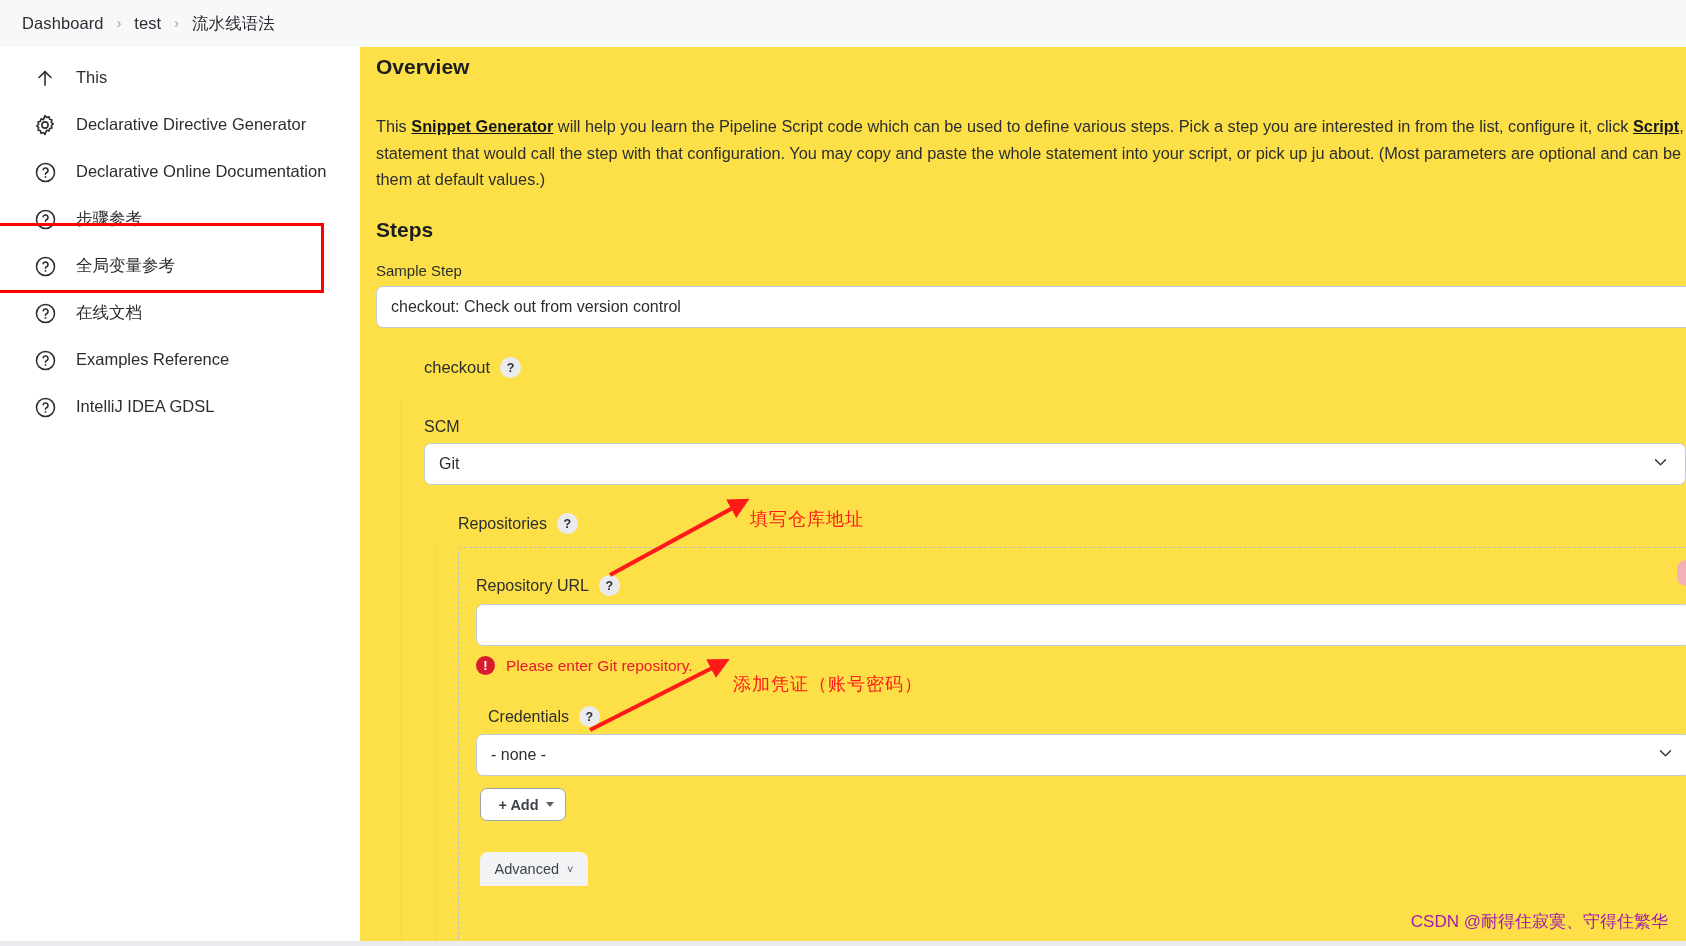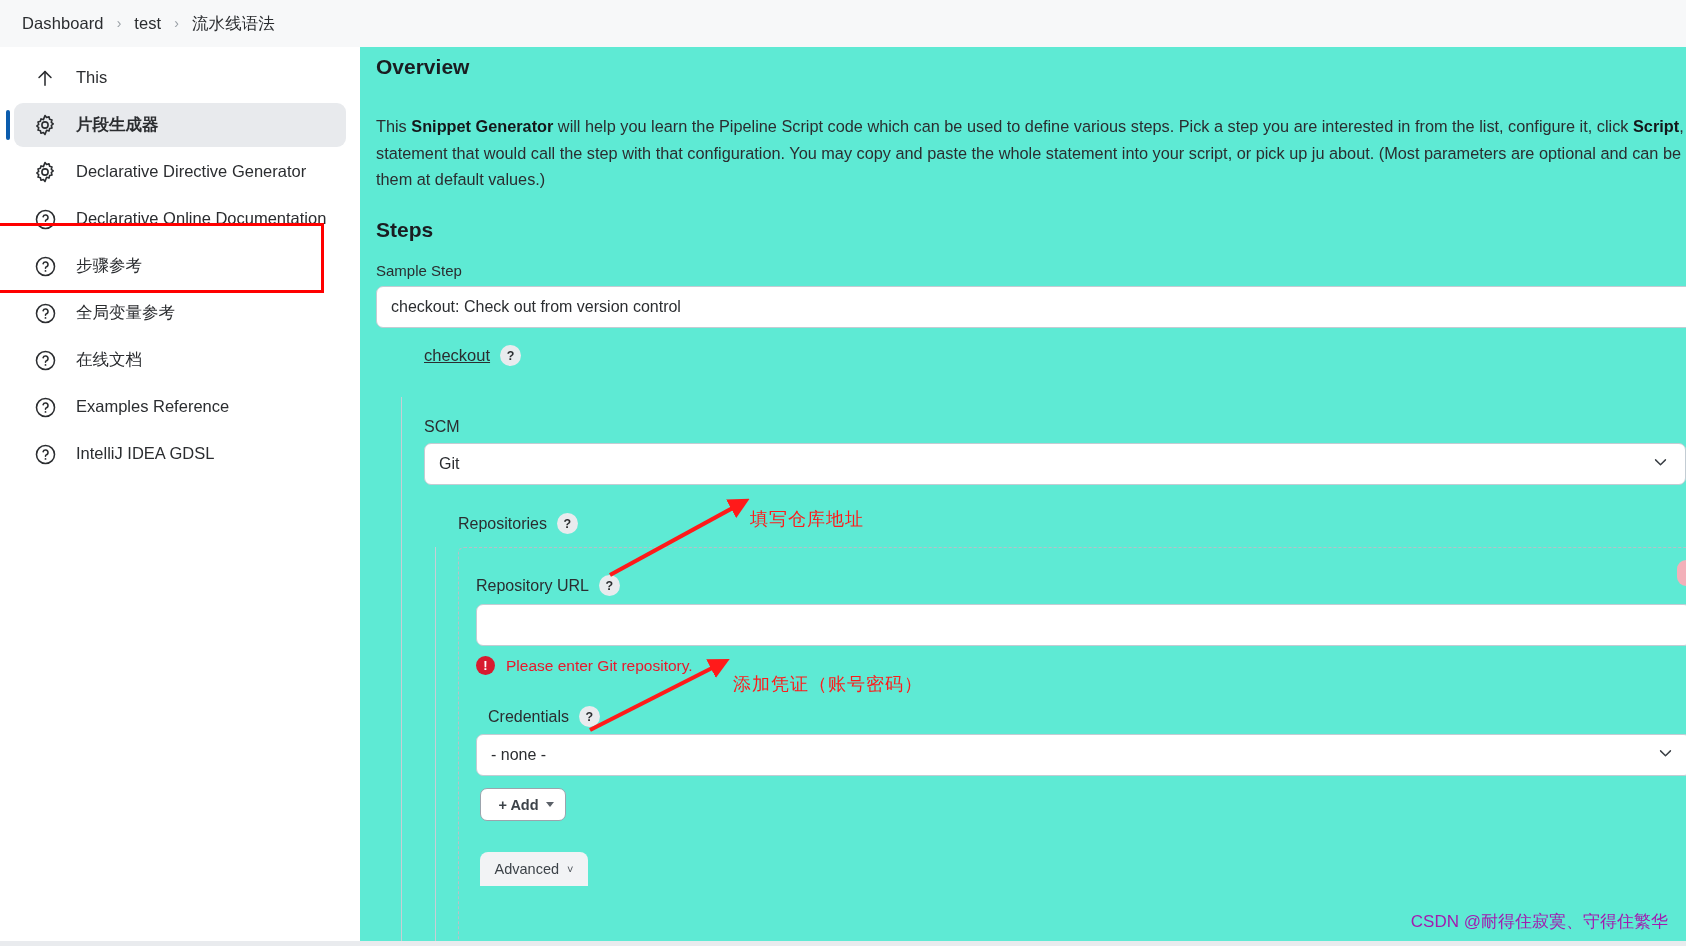"Overview" .main { background: #5eead4 -> #fde047 }
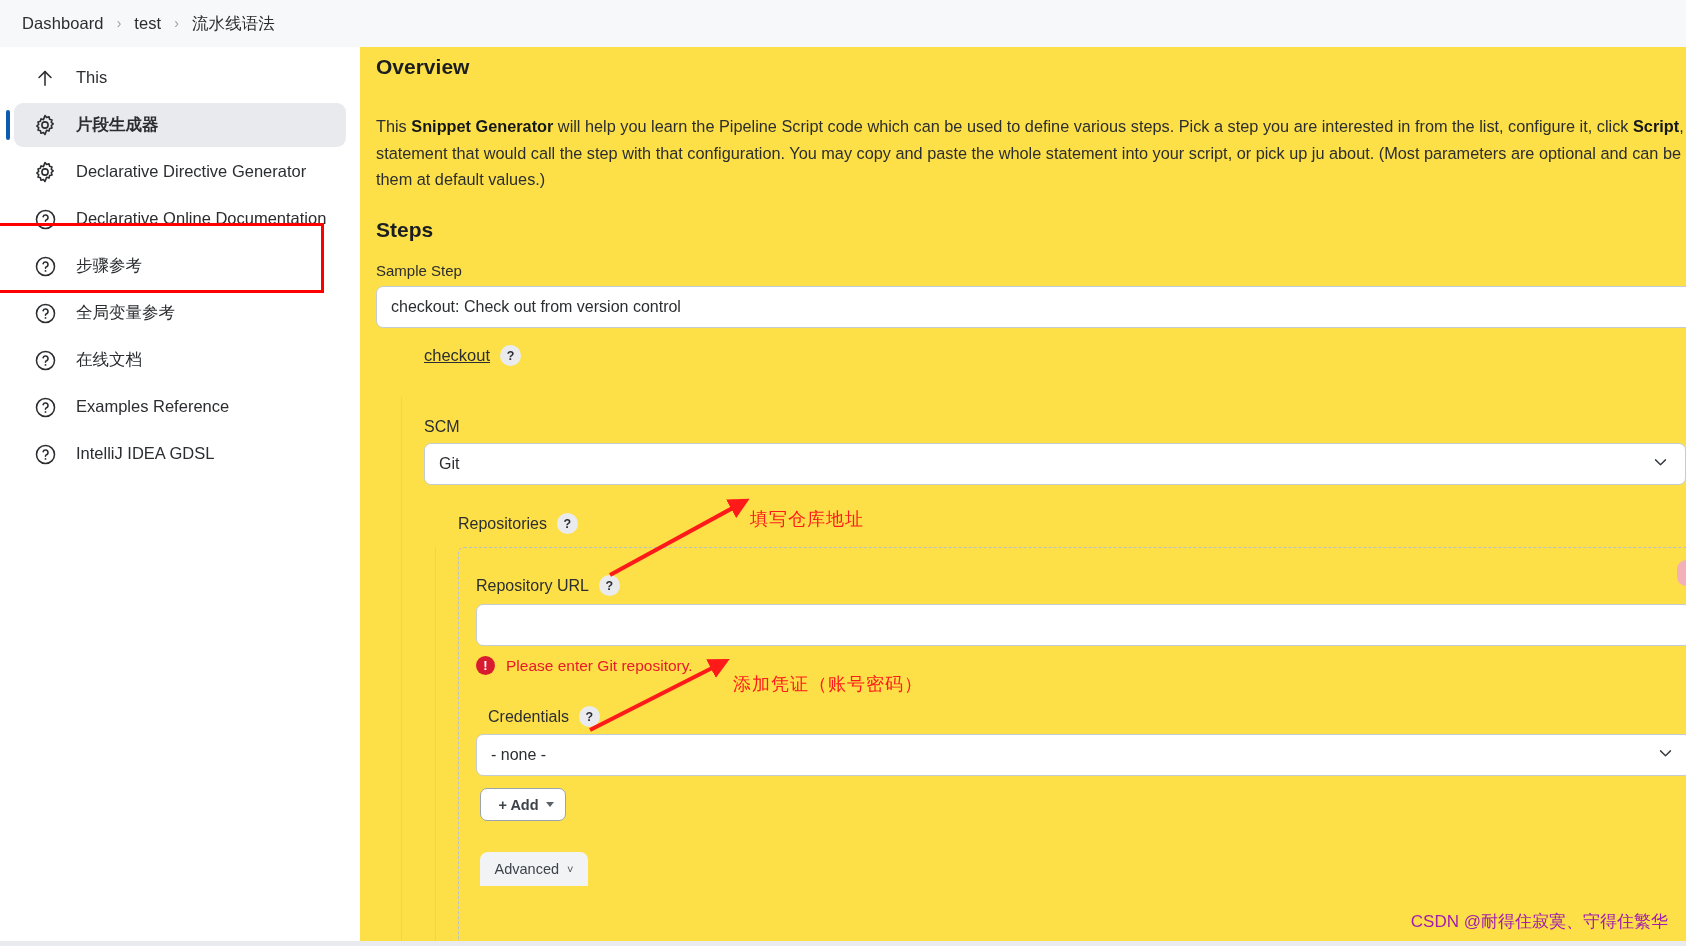"片段生成器" div.side-item { html: <div> <span> <svg> <circle></circle> <path></path> </svg> </span> <span>片段生成器</span> </div> -> none }
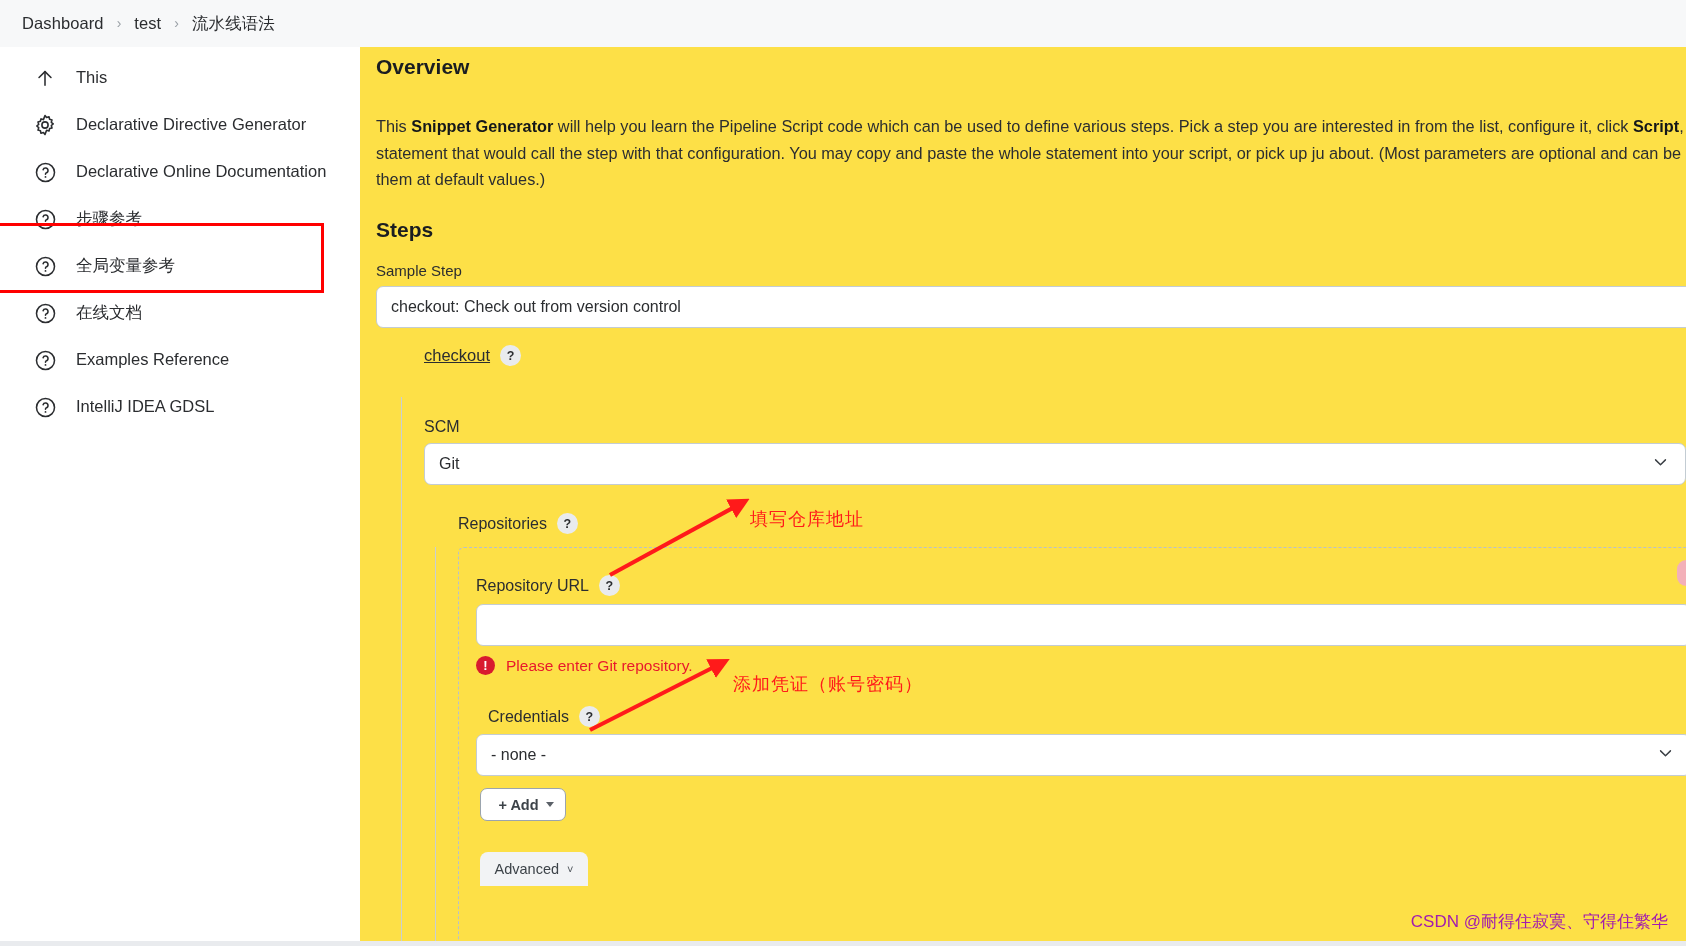"Snippet Generator" .overview-text b { text-decoration: none -> underline }
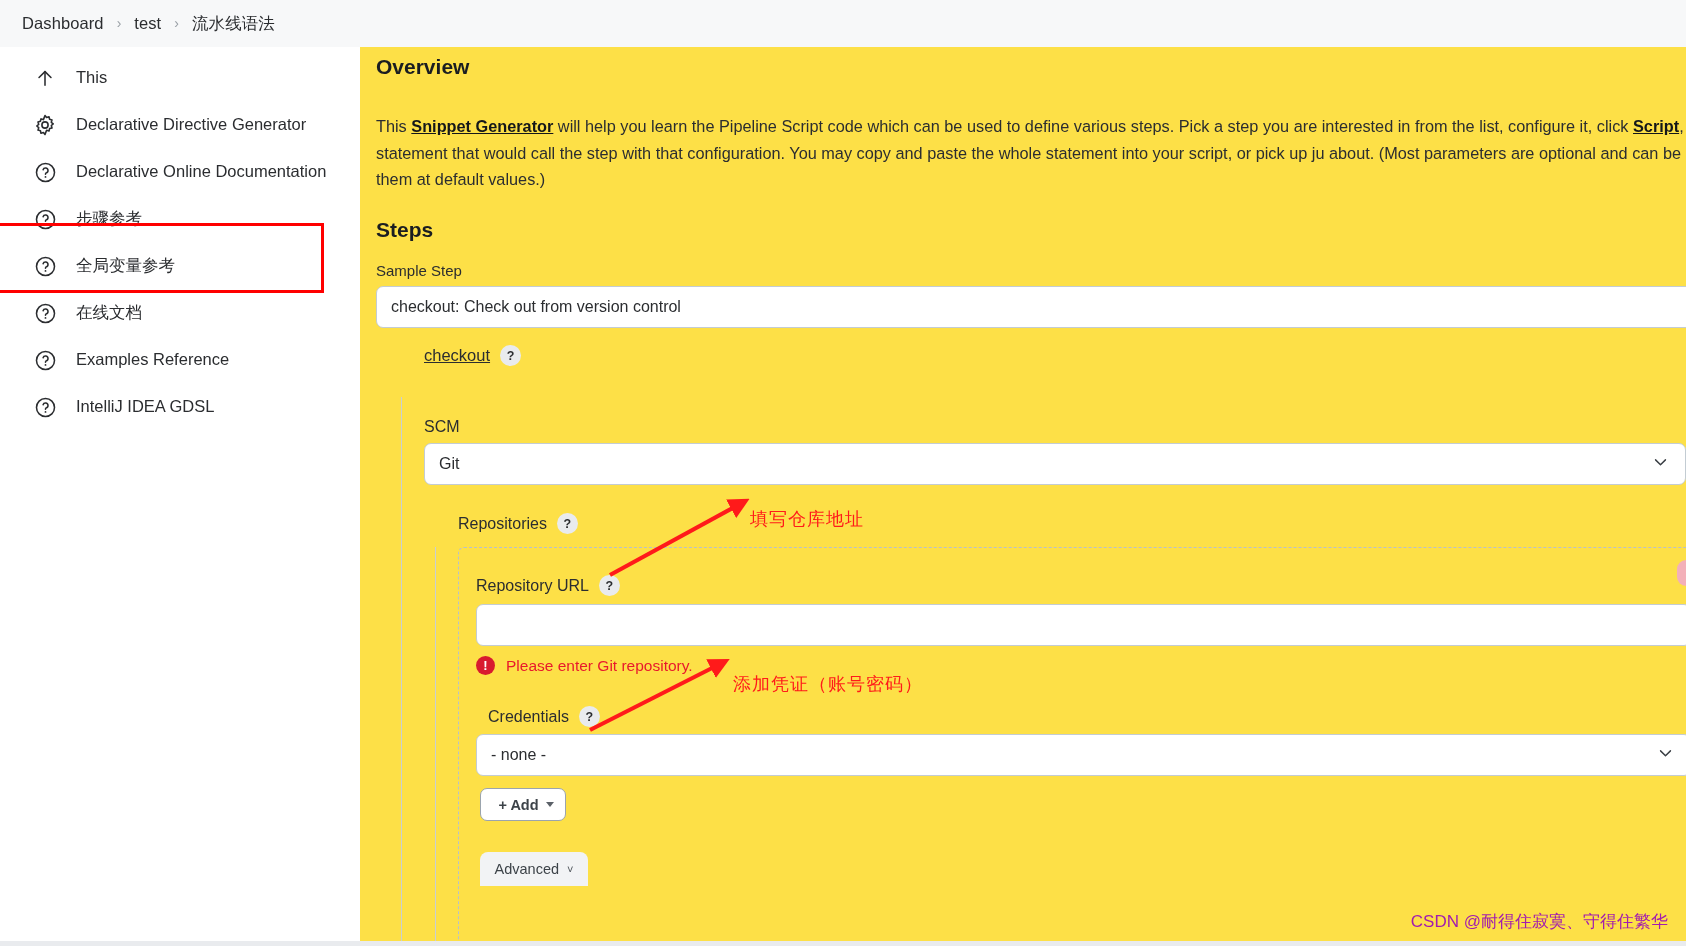"checkout ?" #checkout-label { text-decoration: underline -> none; top: 299px -> 311px }
